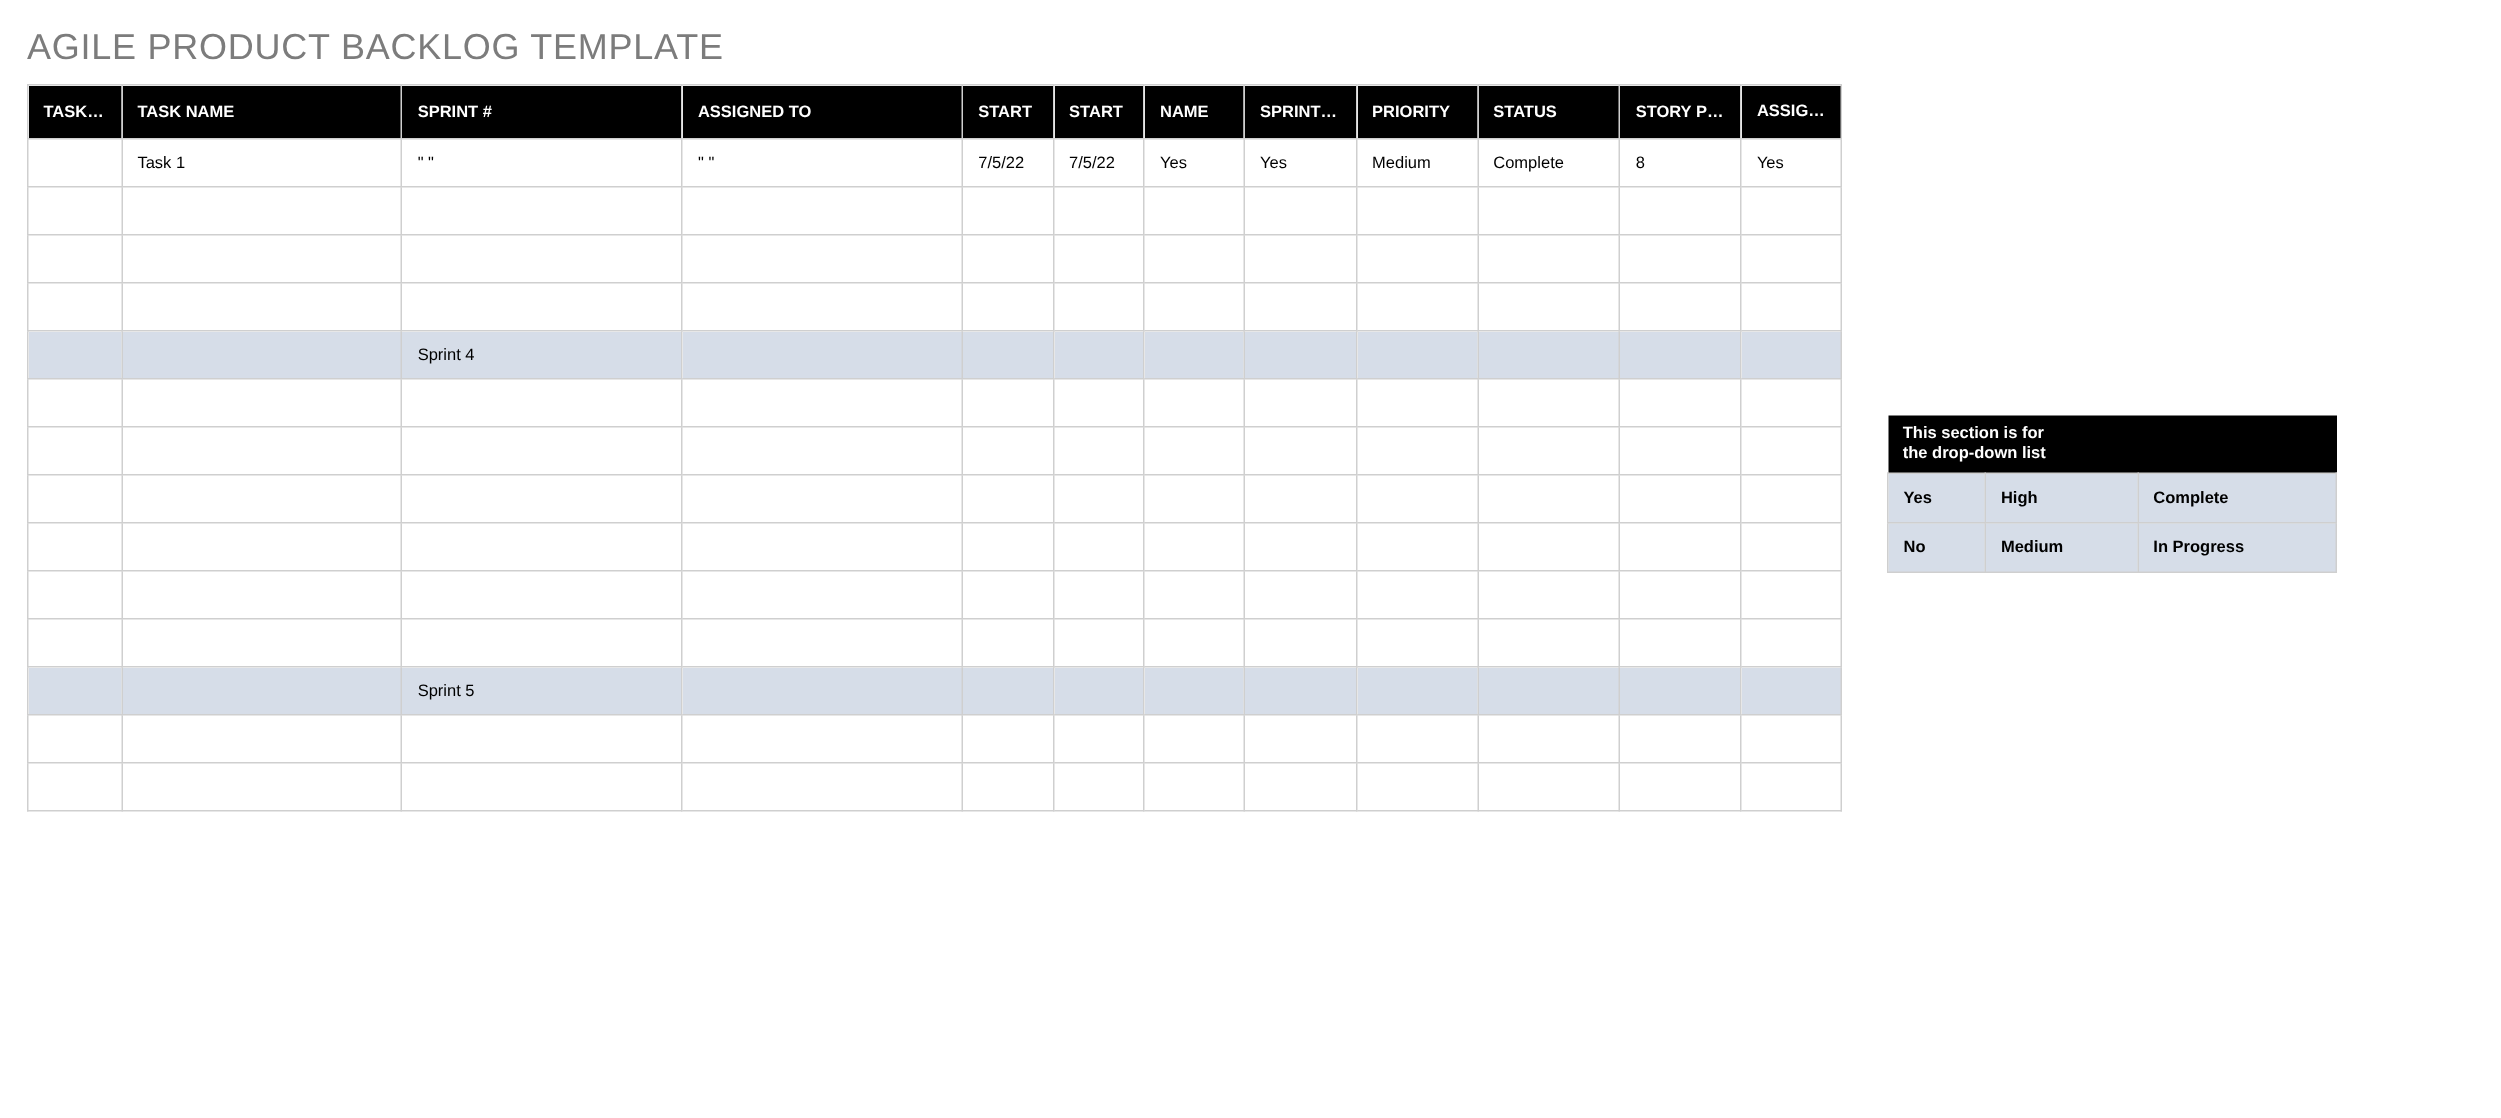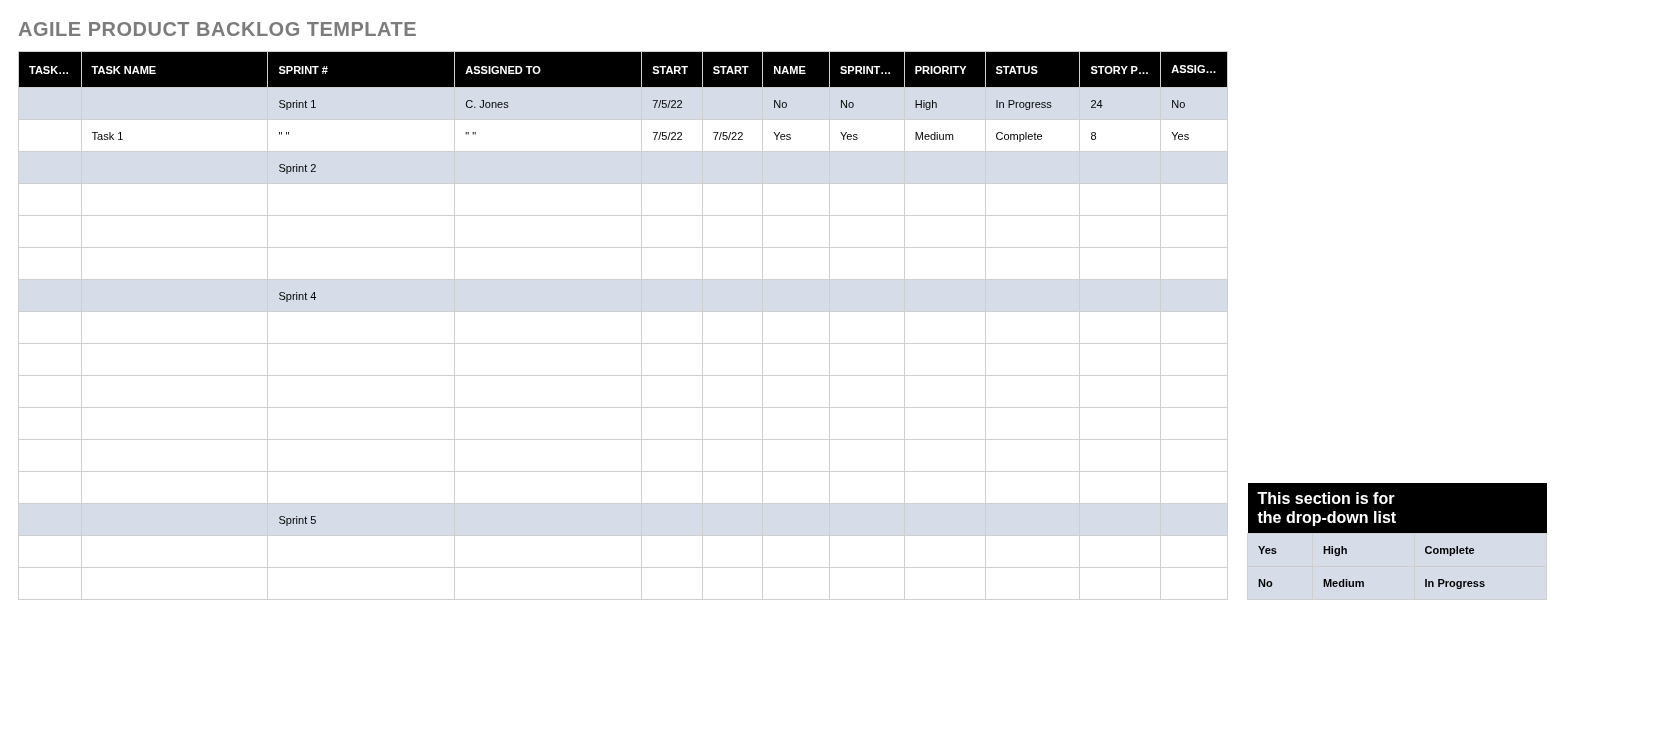"AGILE PRODUCT BACKLOG TEMPLATE" h1.title { font-size: 20px -> 24px; font-weight: 700 -> 400 }
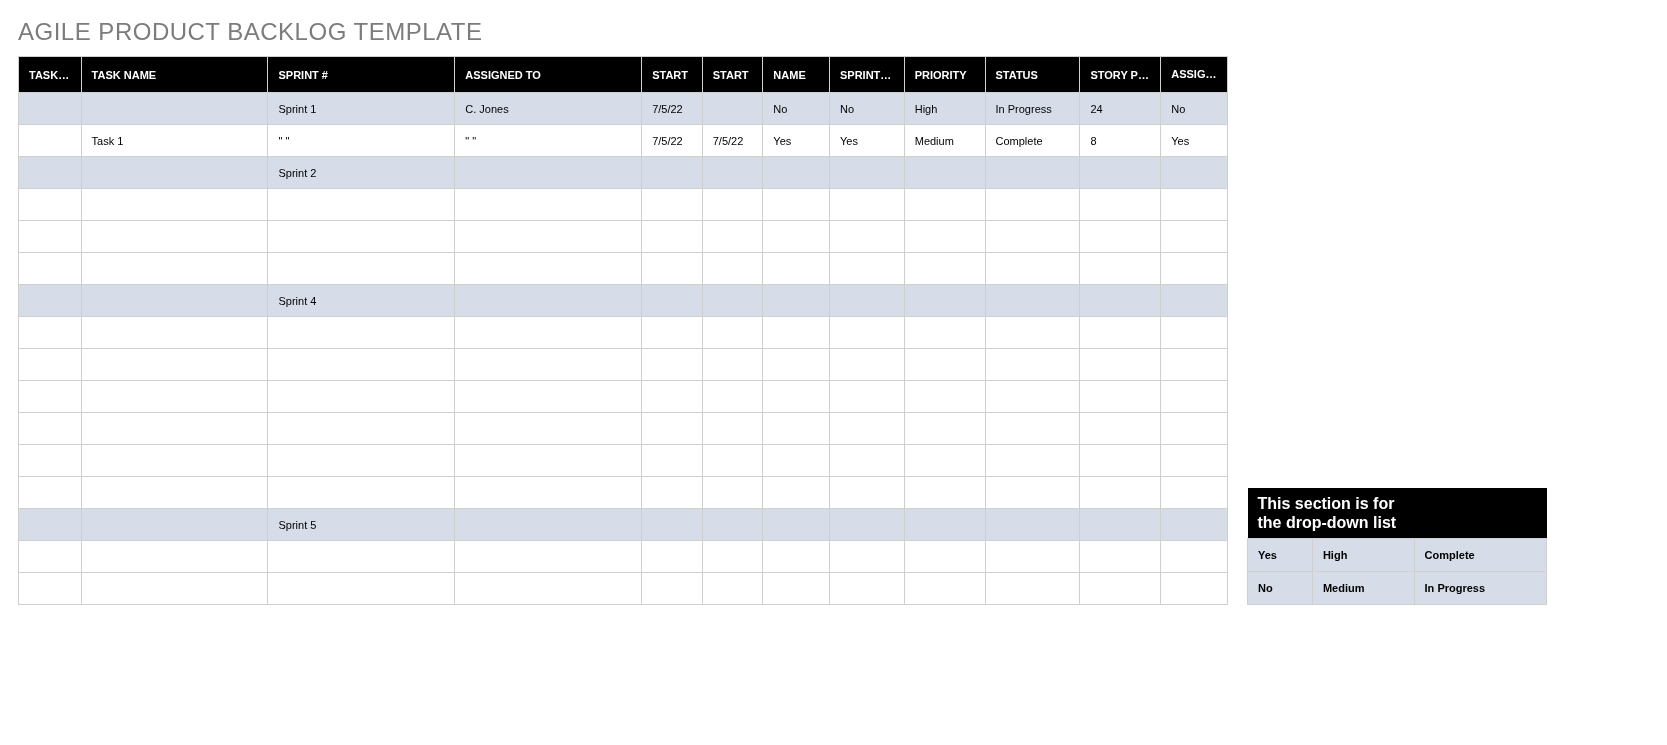"TASK ID" .layout { align-items: flex-end -> center; gap: 19px -> 30px }
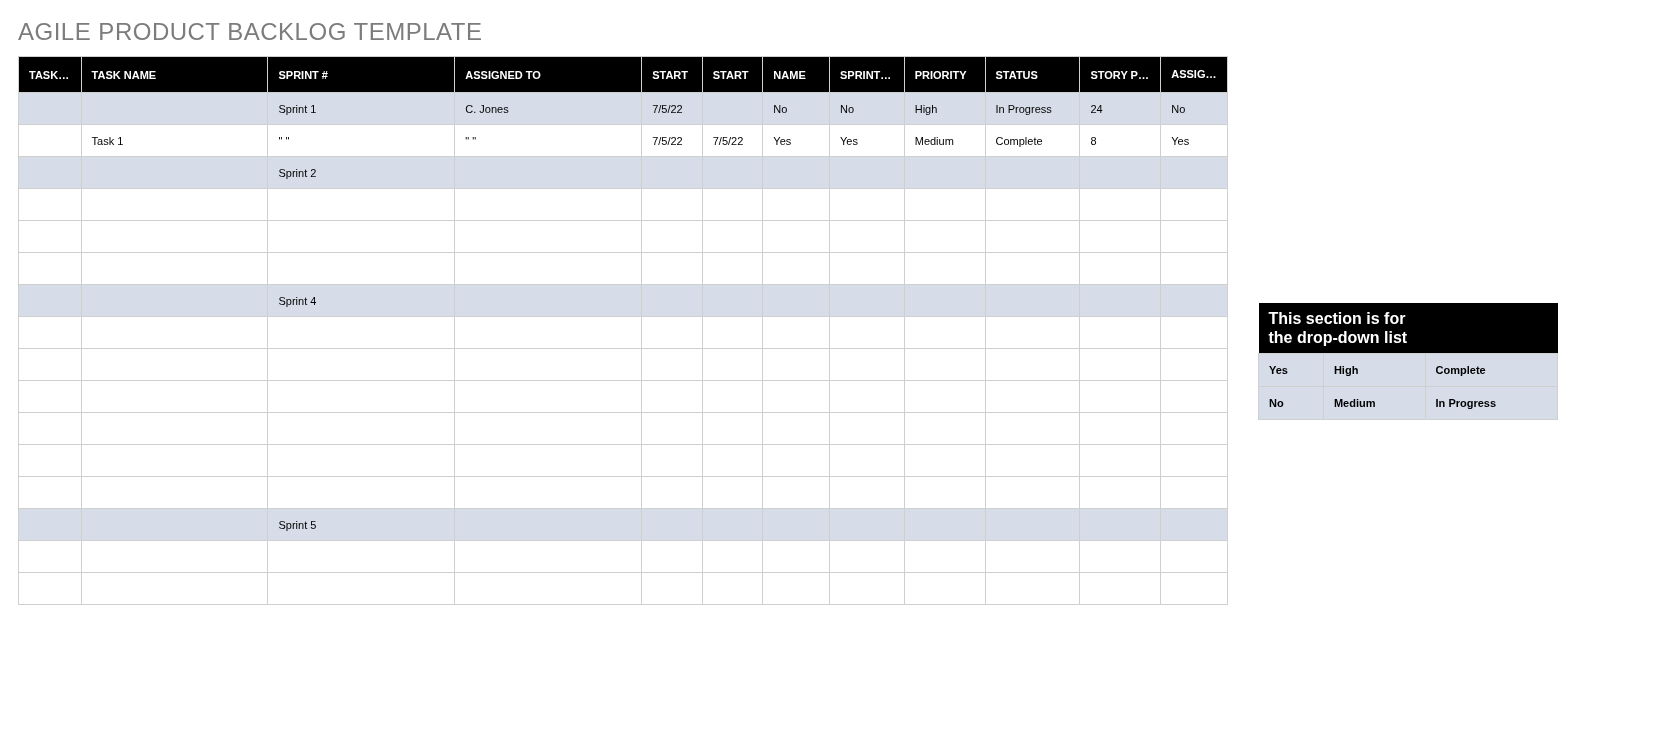"Sprint 1" tr.sprint-row { html: <tr> <td></td> <td></td> <td>Sprint 1</td> <td>C. Jones</td> <td>7/5/22</td> <td></td> <td>No</td> <td>No</td> <td>High</td> <td>In Progress</td> <td>24</td> <td>No</td> </tr> -> none }
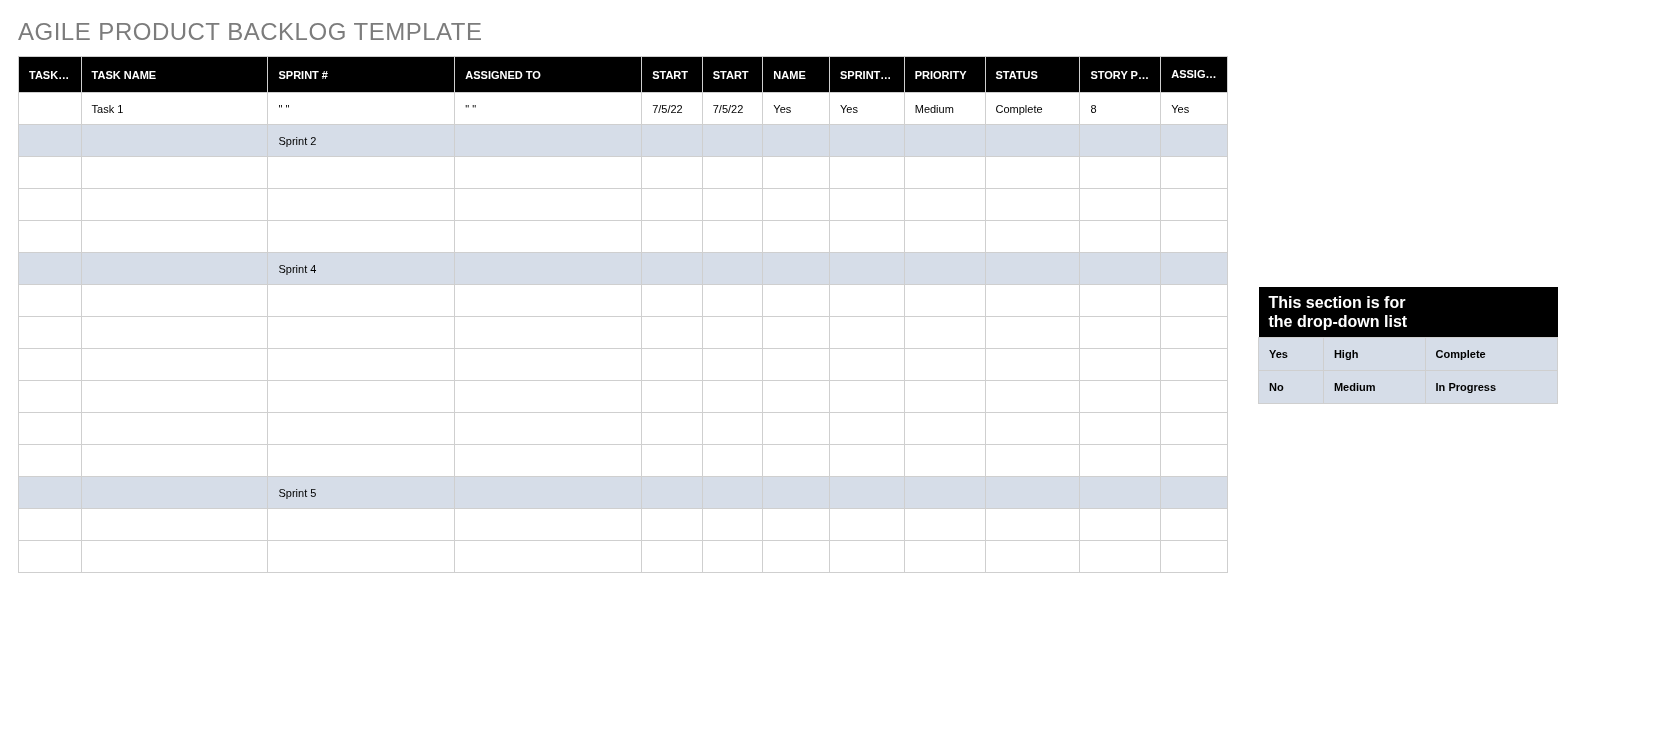"Sprint 2" tr.sprint-row { html: <tr> <td></td> <td></td> <td>Sprint 2</td> <td></td> <td></td> <td></td> <td></td> <td></td> <td></td> <td></td> <td></td> <td></td> </tr> -> none }
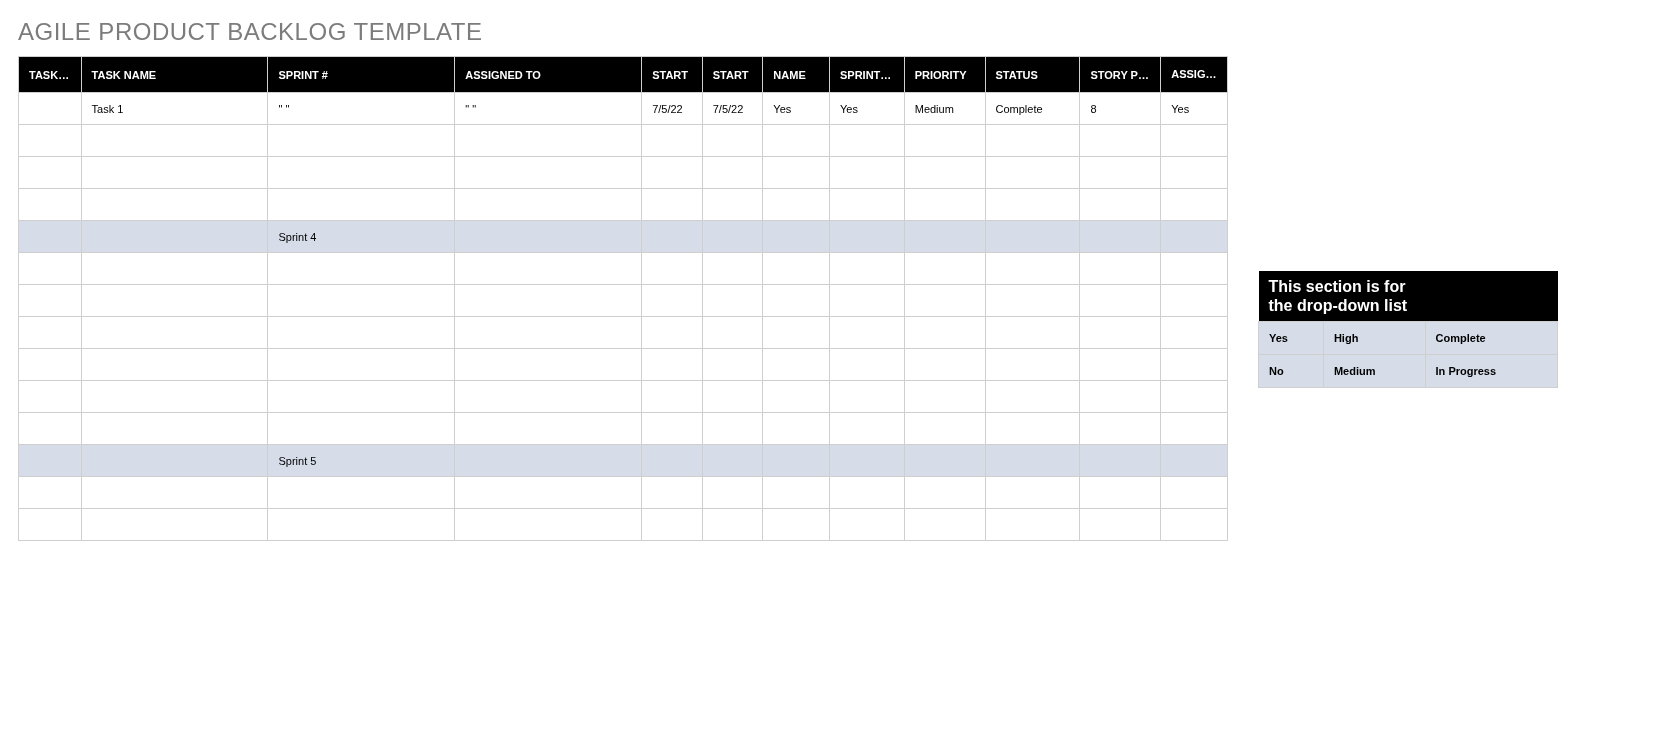"This section is for" table.ref th { font-size: 16px -> 11px }
